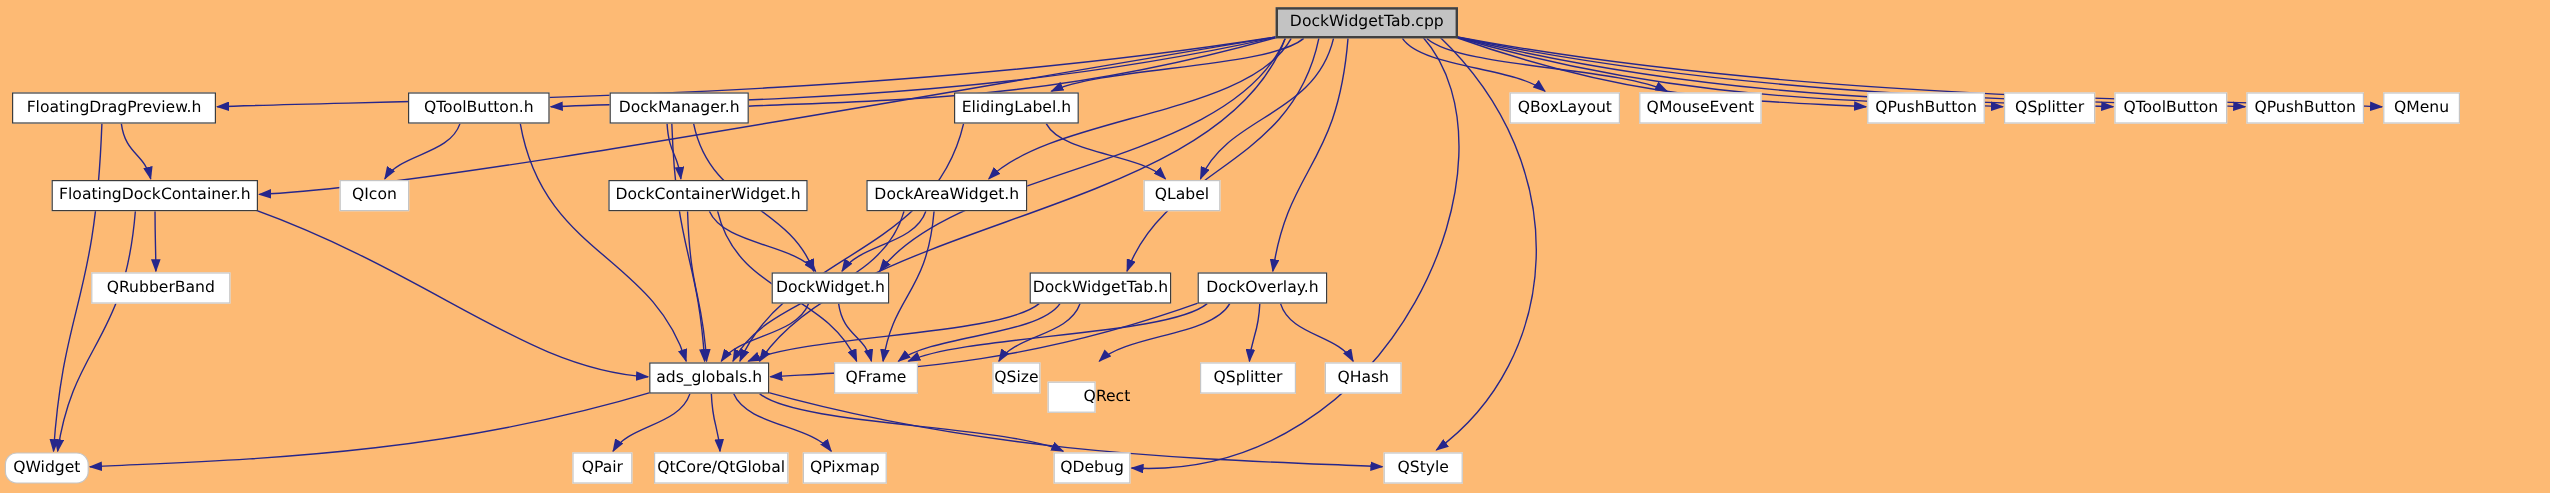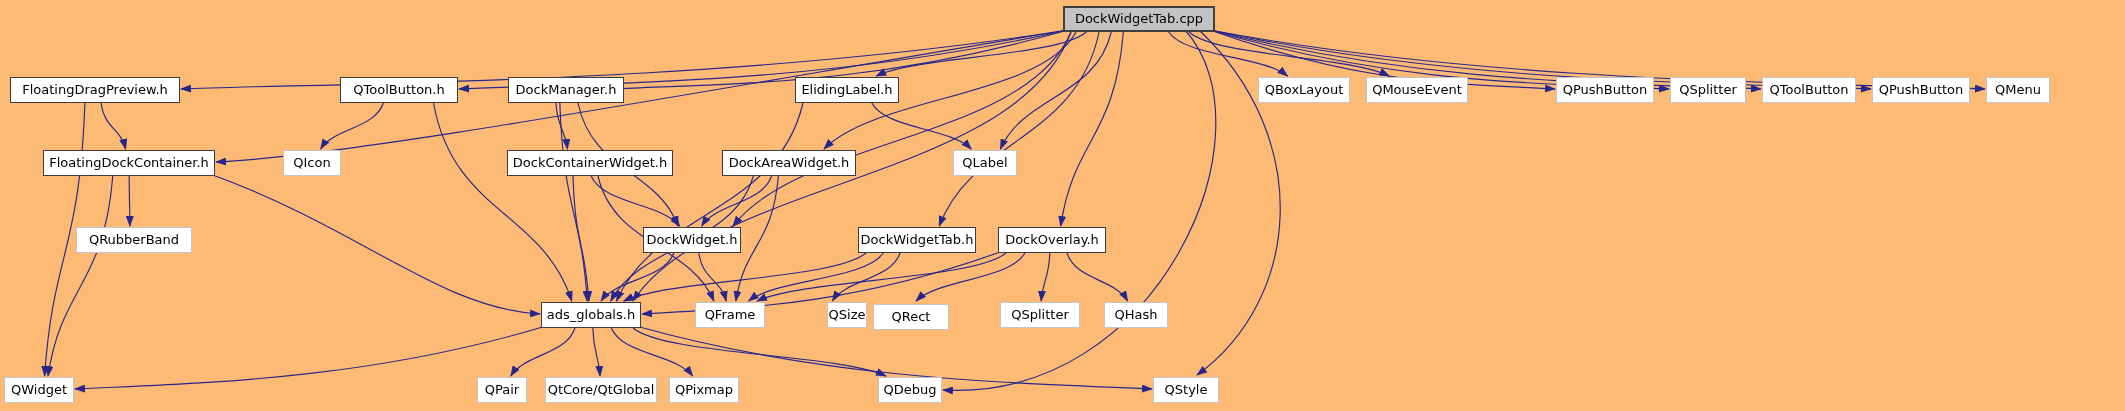"QRect" div.node { padding-left: none -> 29px; top: 304px -> 318px; width: 76px -> 40px }
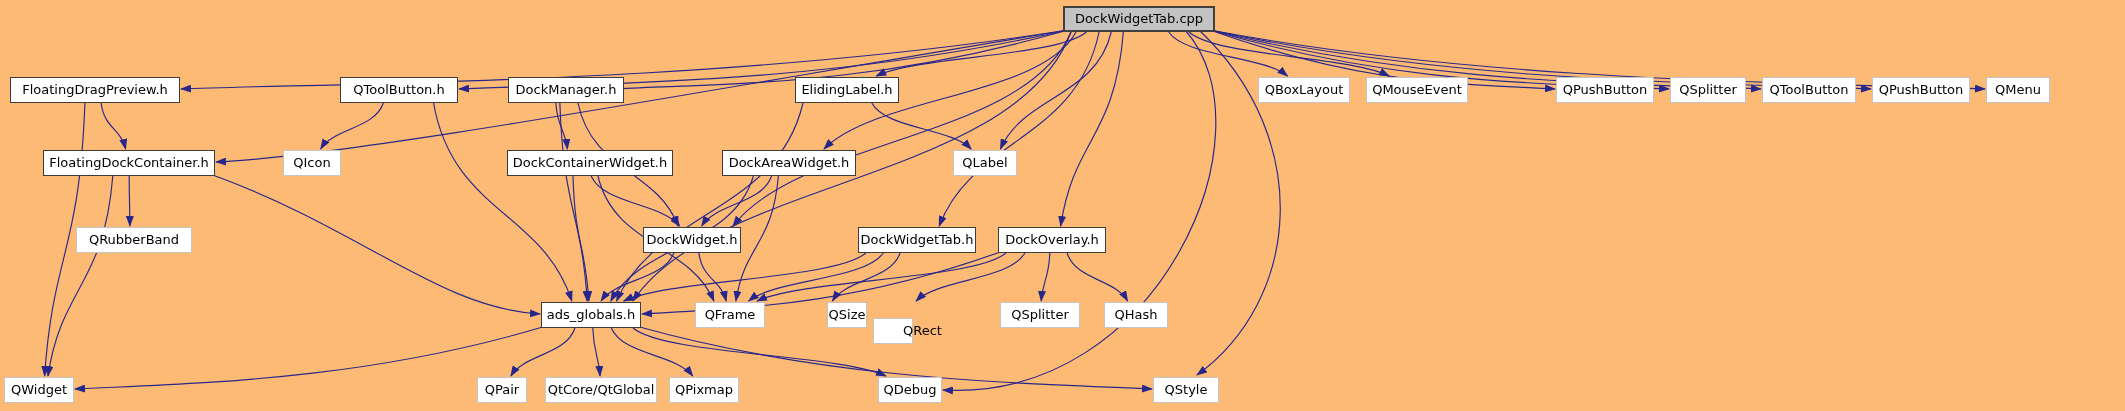"QWidget" div.node { border-radius: none -> 10px }
